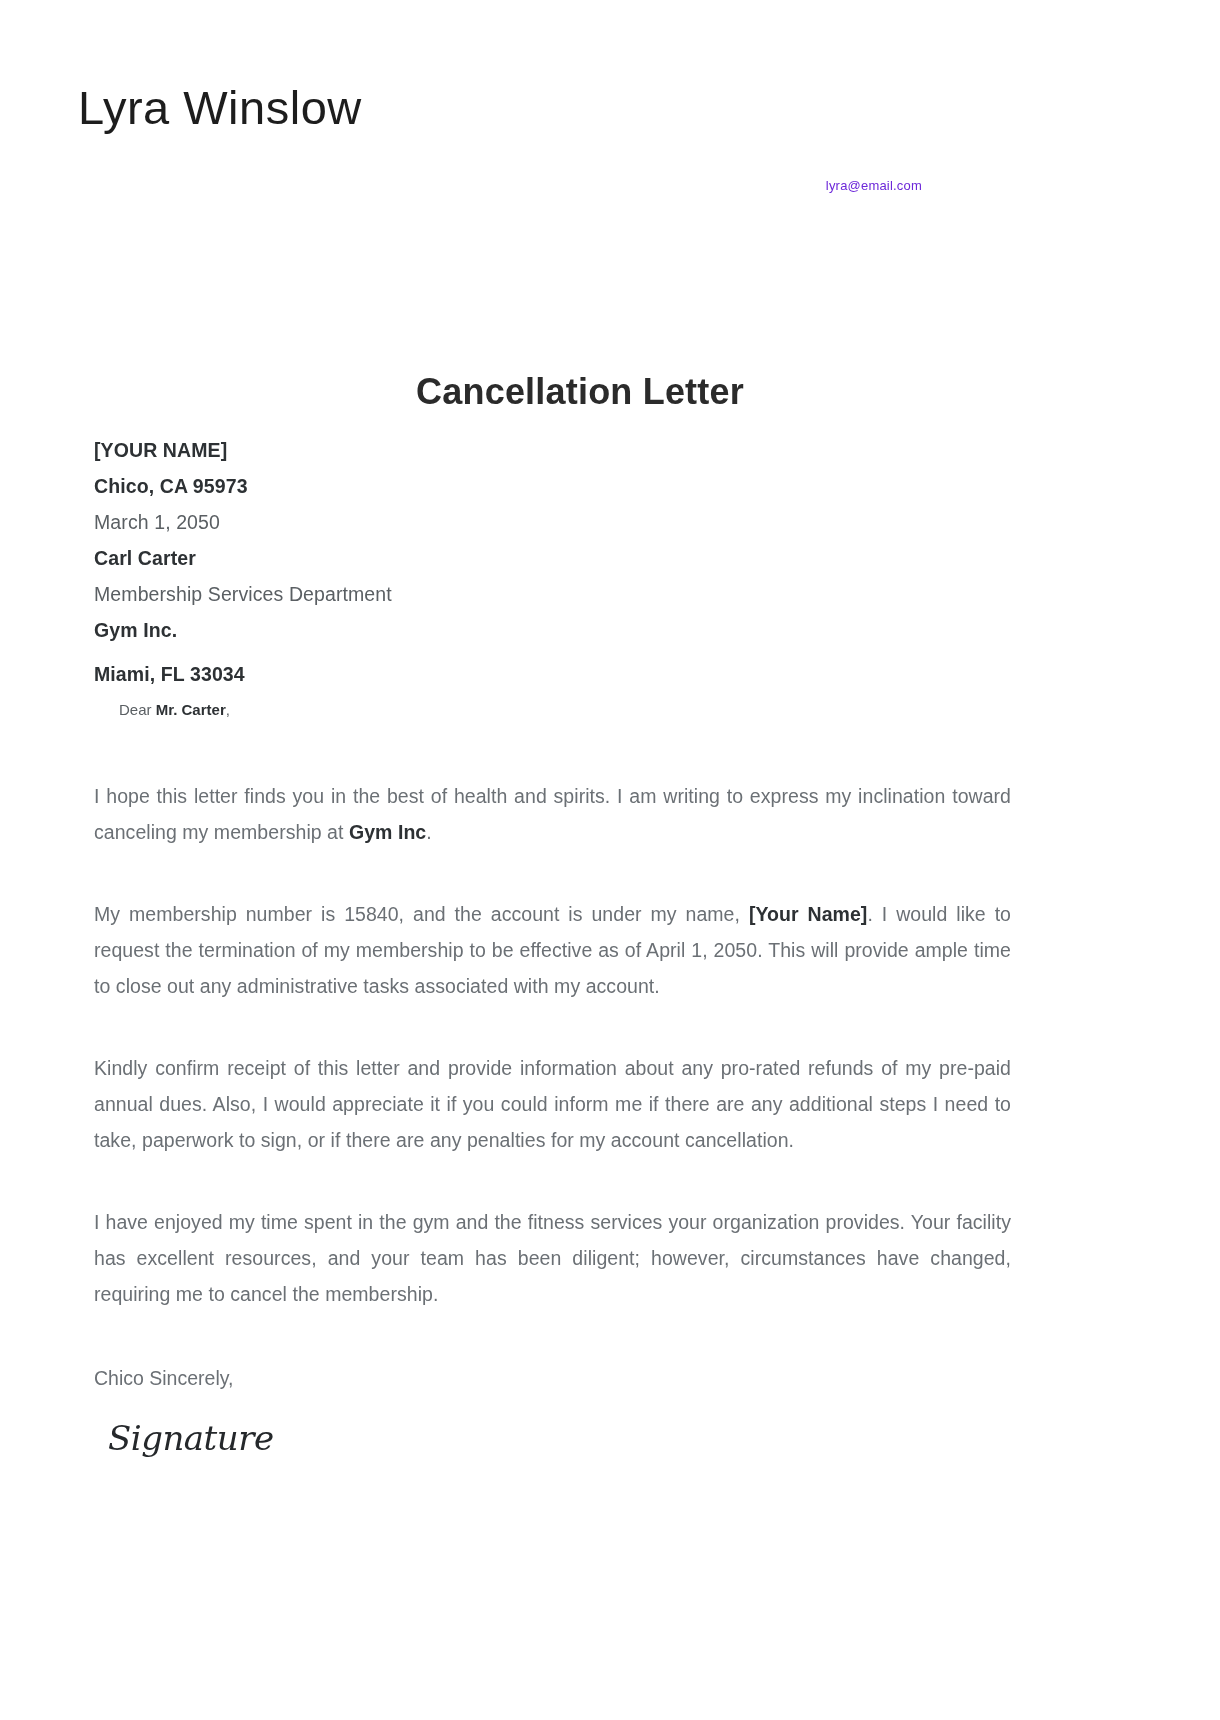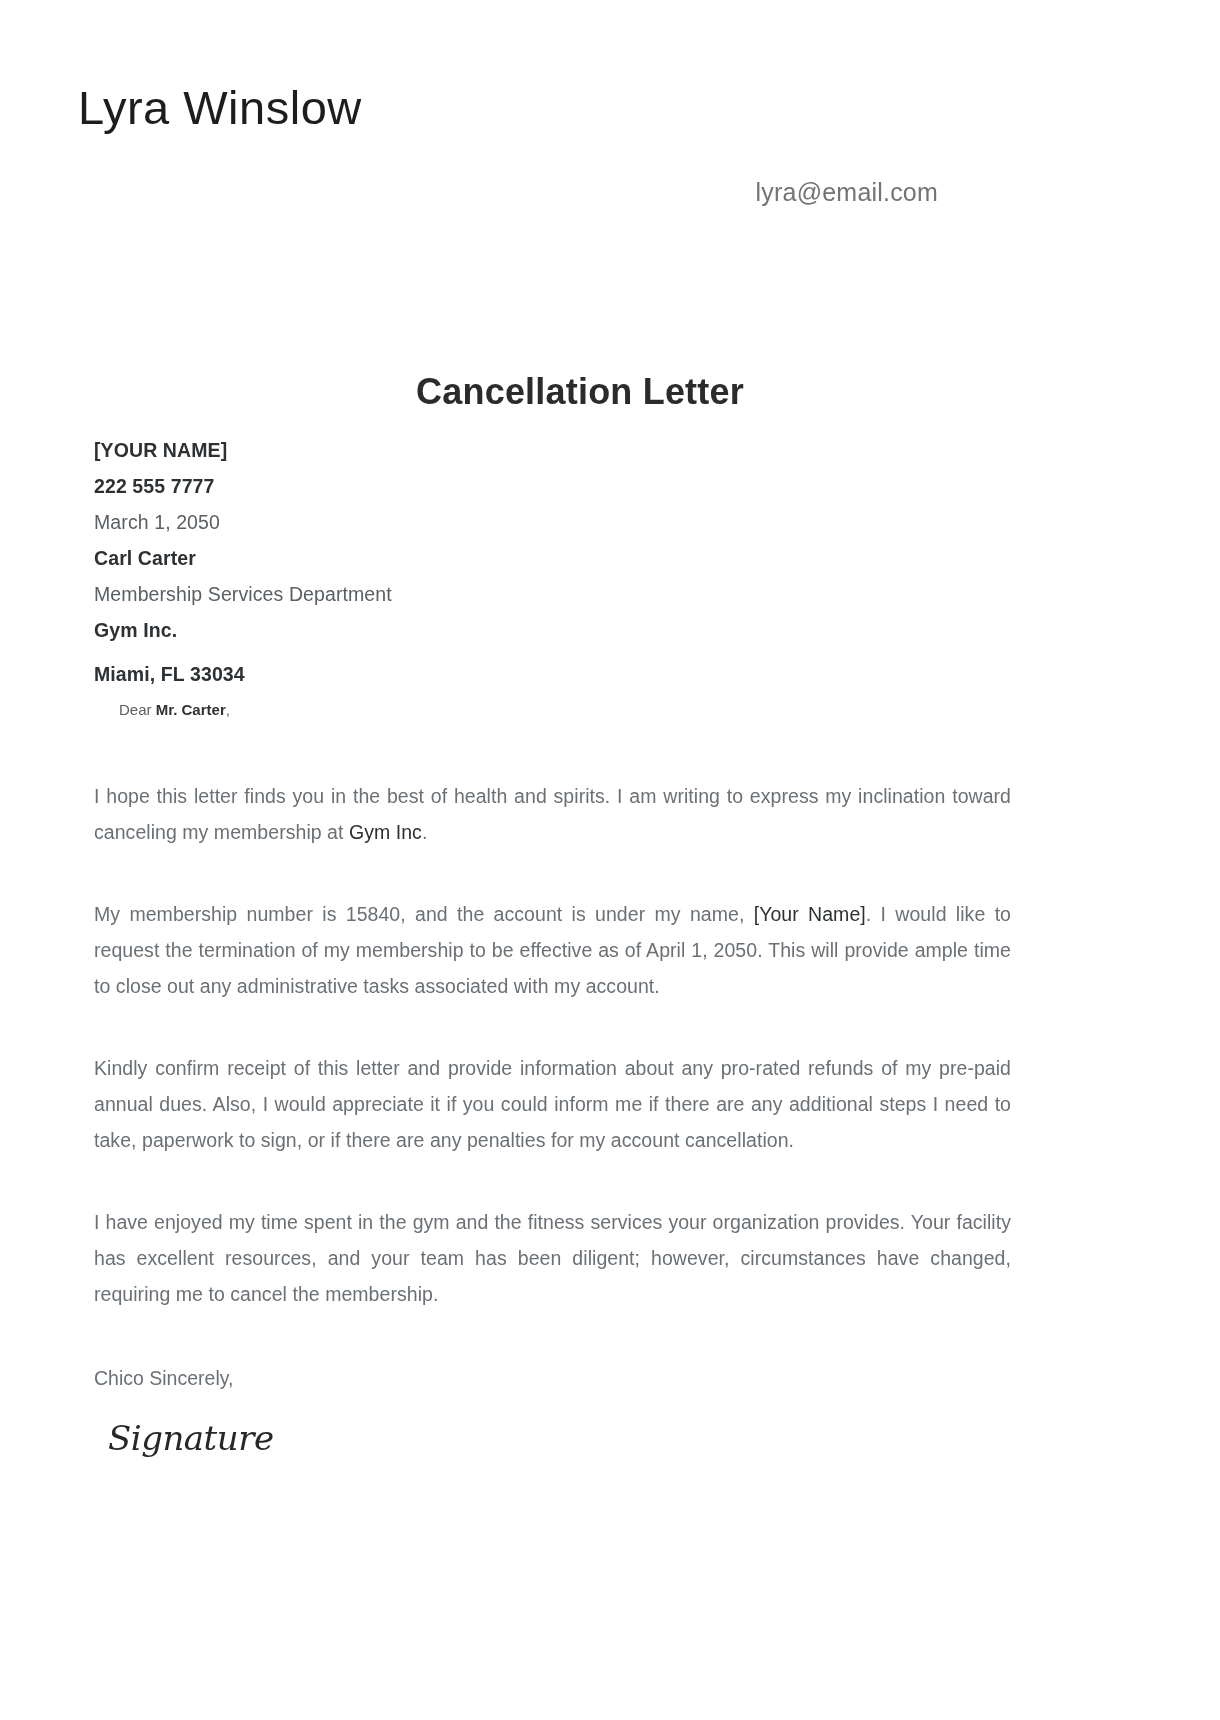"lyra@email.com" .letterhead-email { color: #737373 -> #6d28d9; font-size: 25px -> 13px; right: 222px -> 238px }
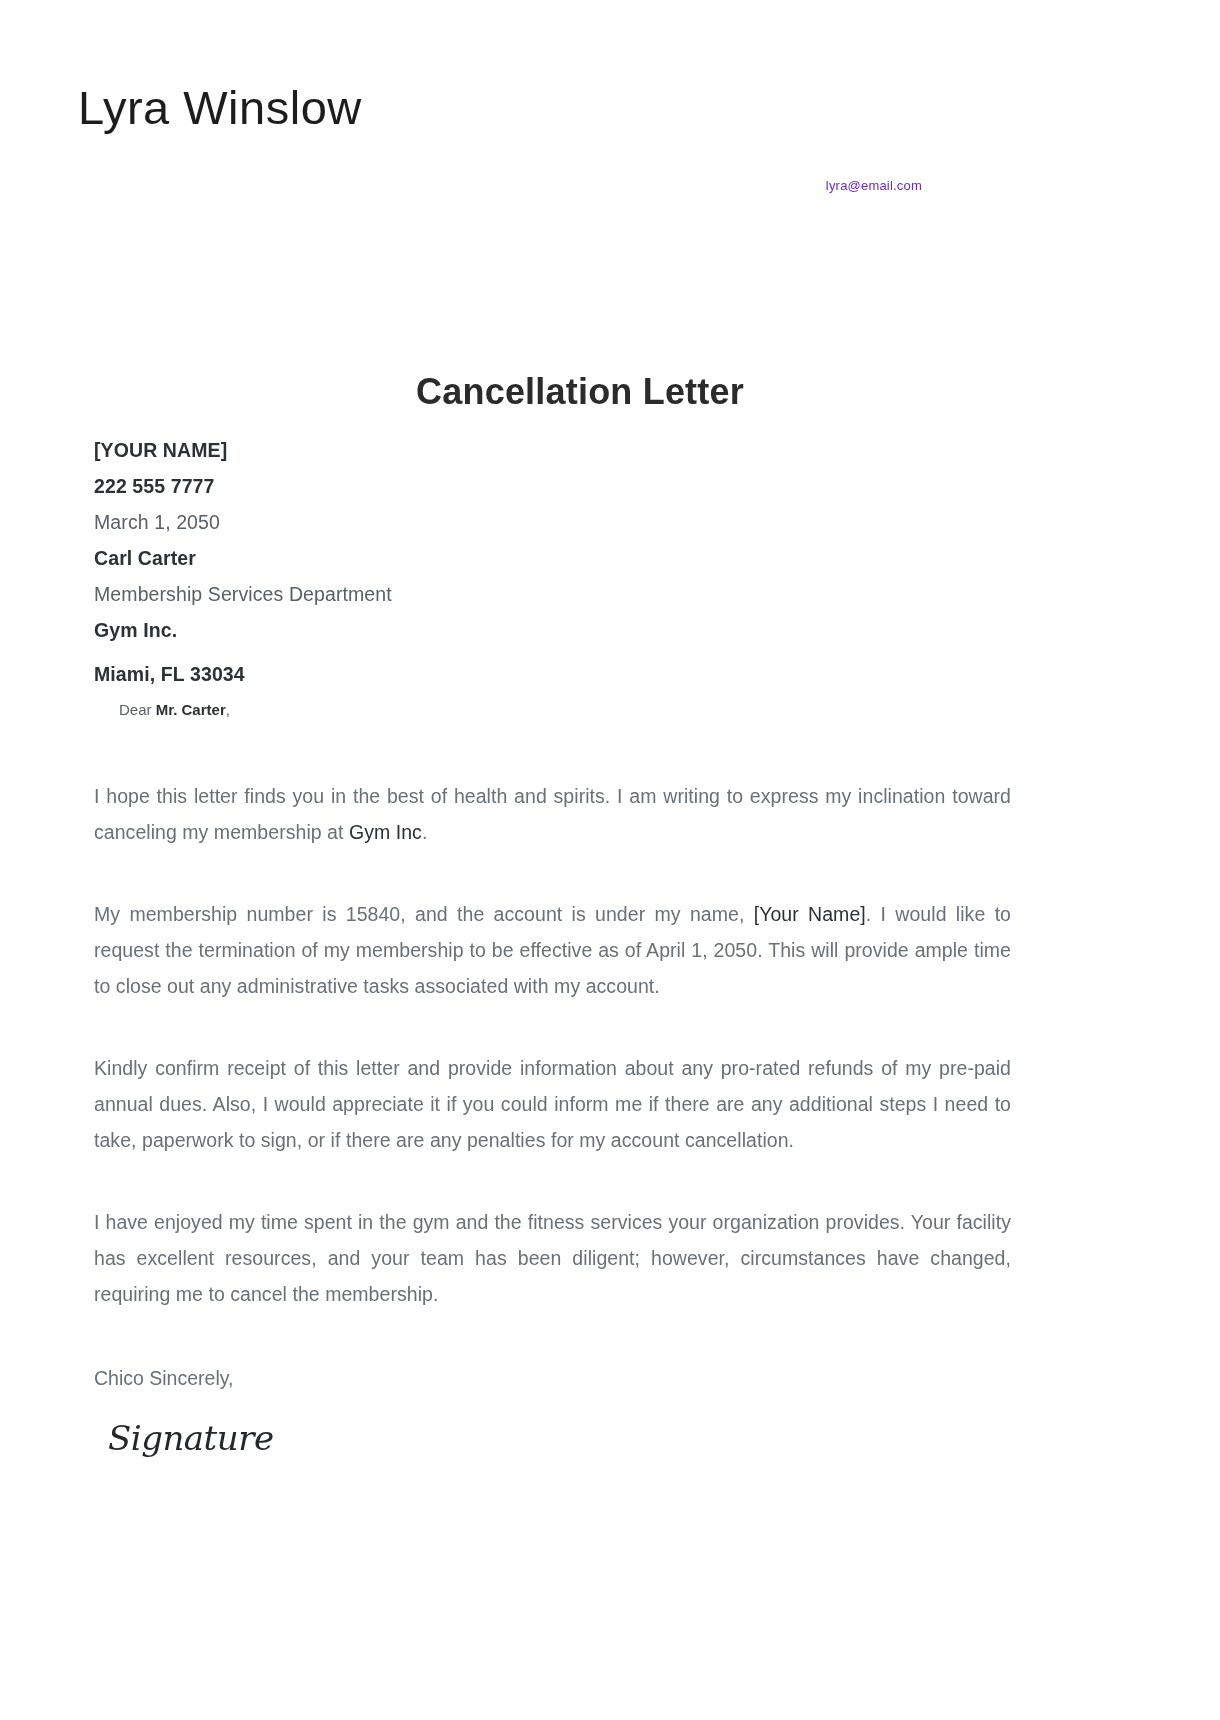"Chico, CA 95973" div.addr-line { html: none -> <div>Chico, CA 95973</div> }
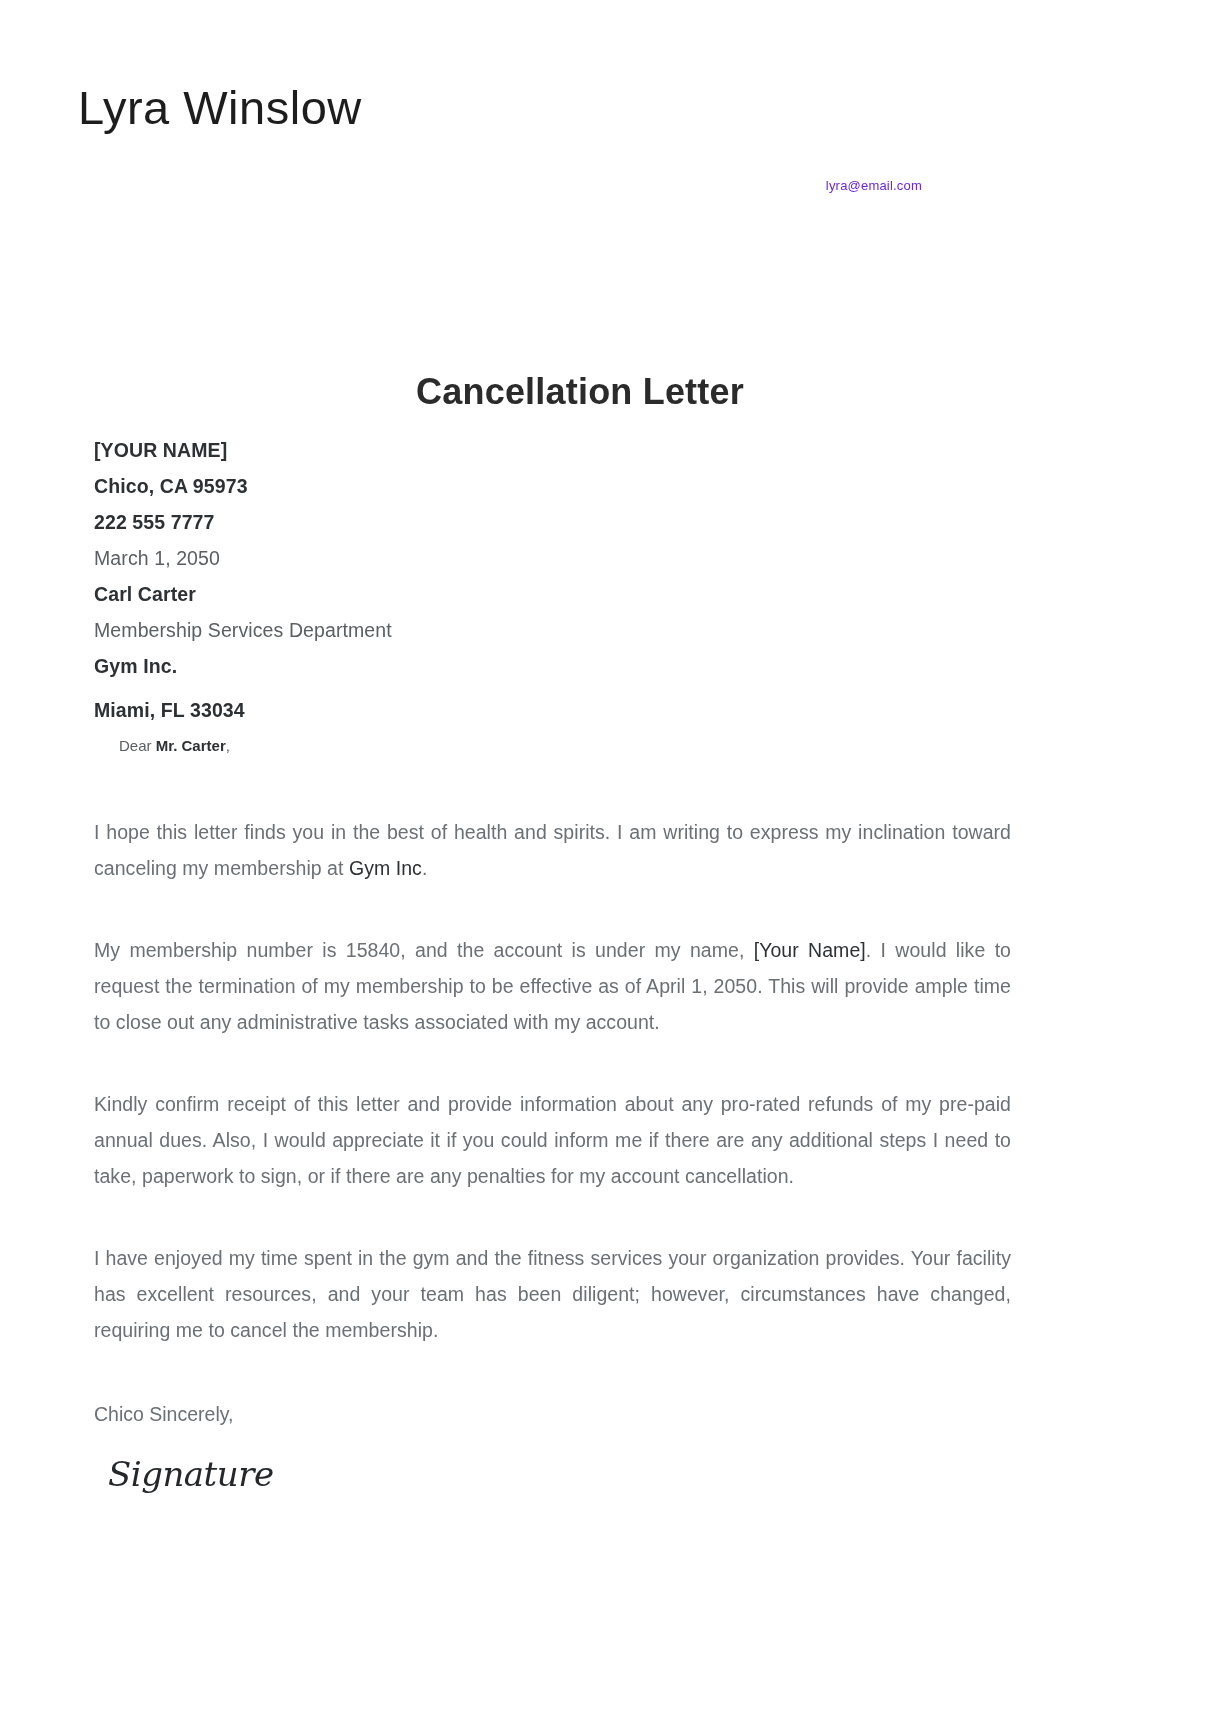"222 555 7777" div.addr-line { html: <div>222 555 7777</div> -> none }
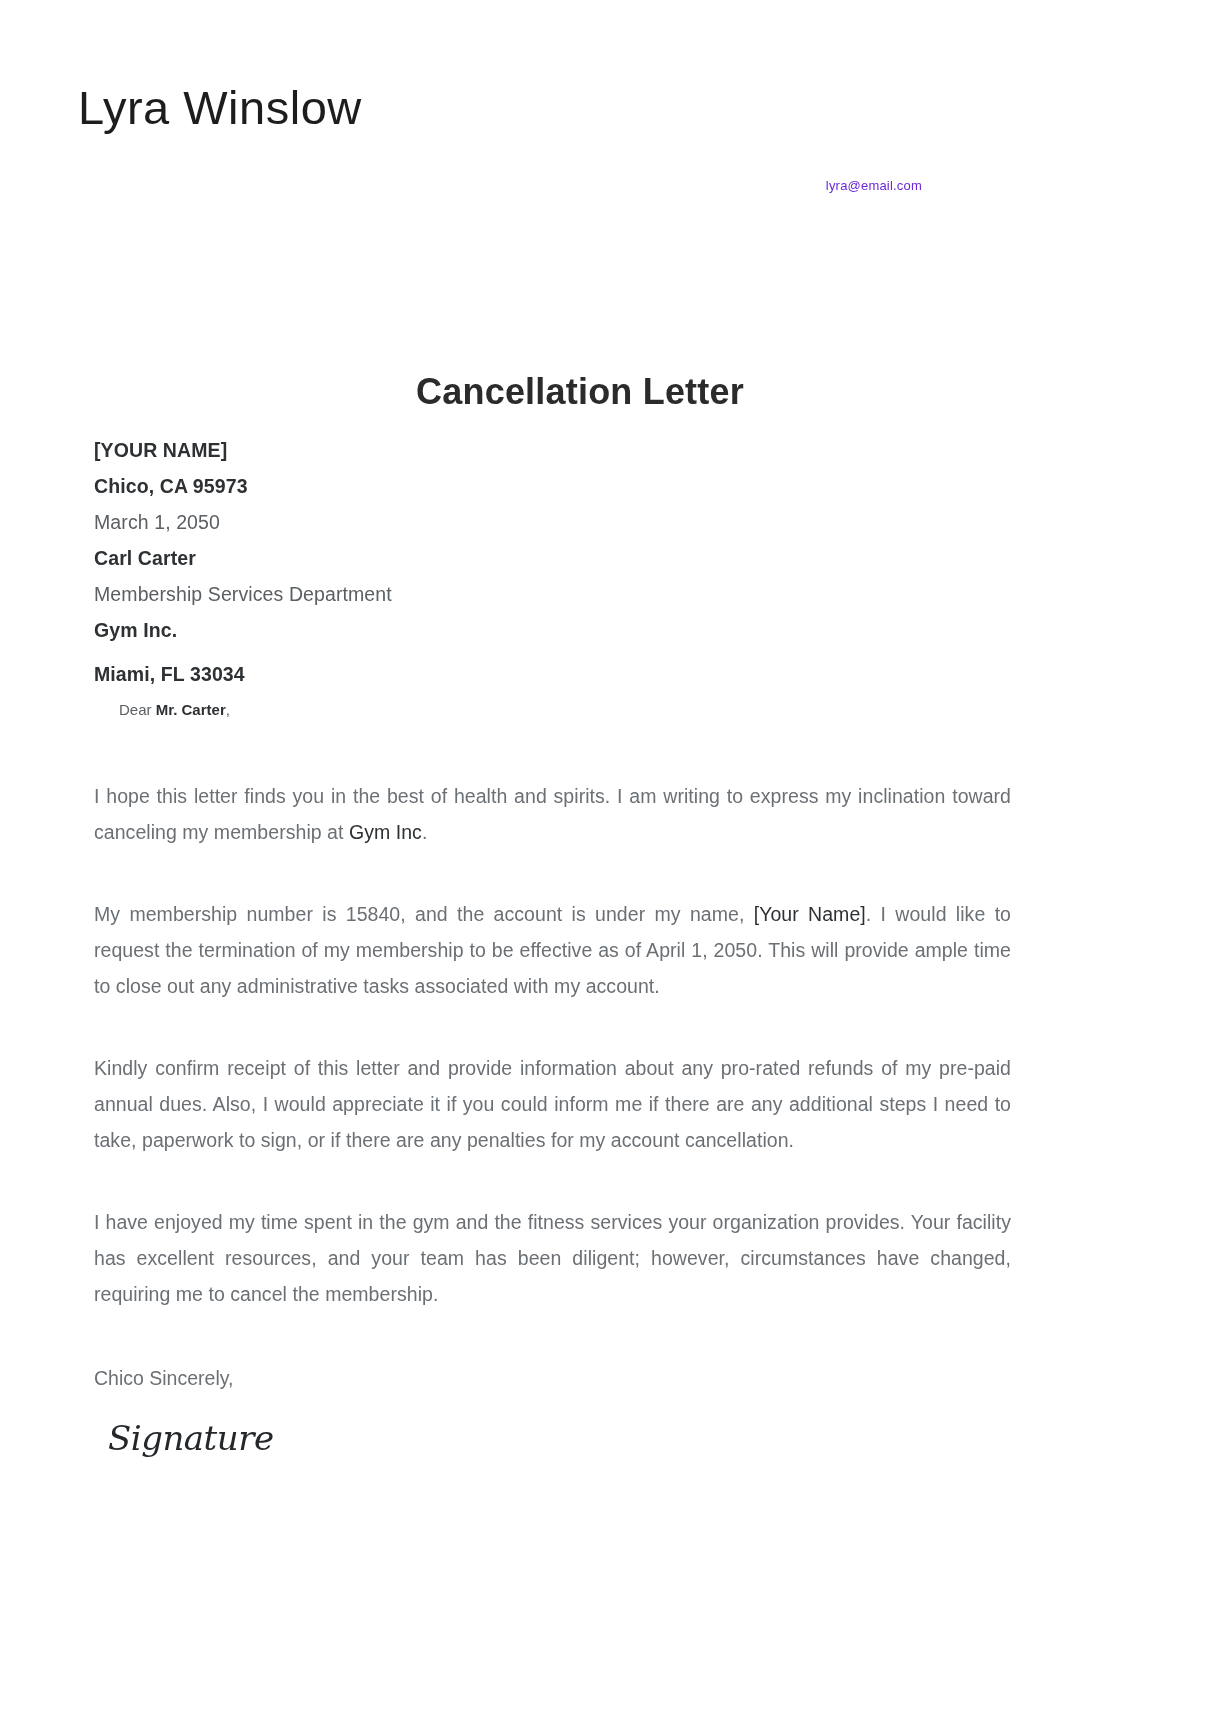"Gym Inc" .body-para b { font-weight: 400 -> 700 }
